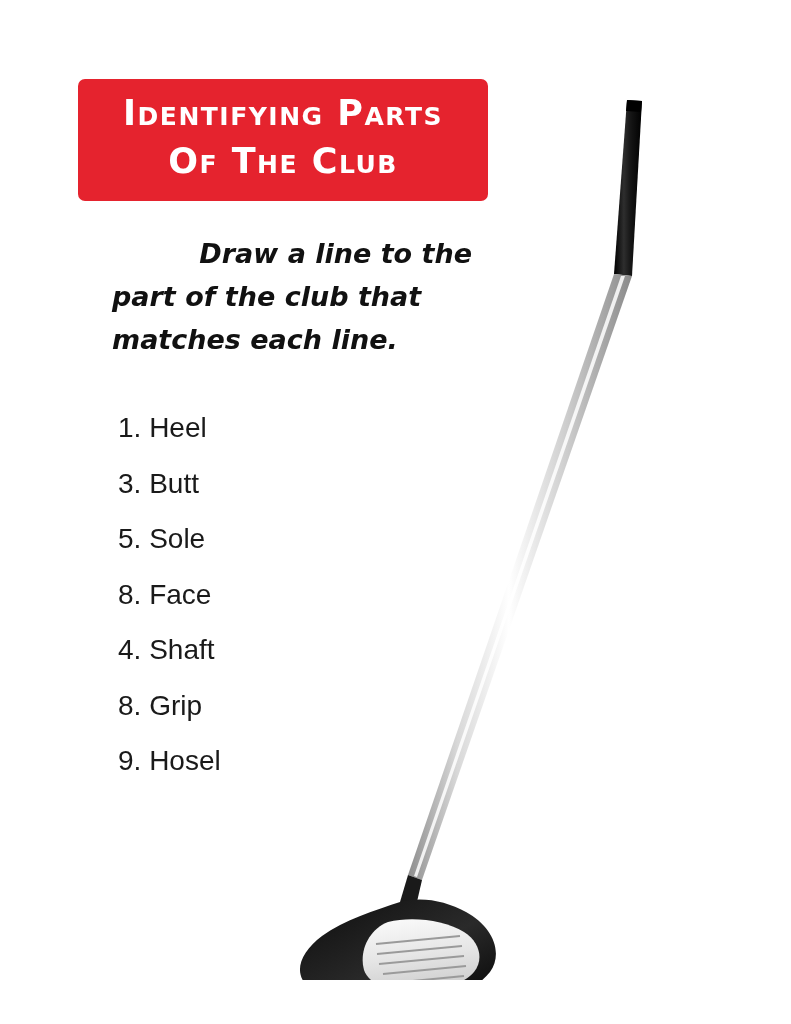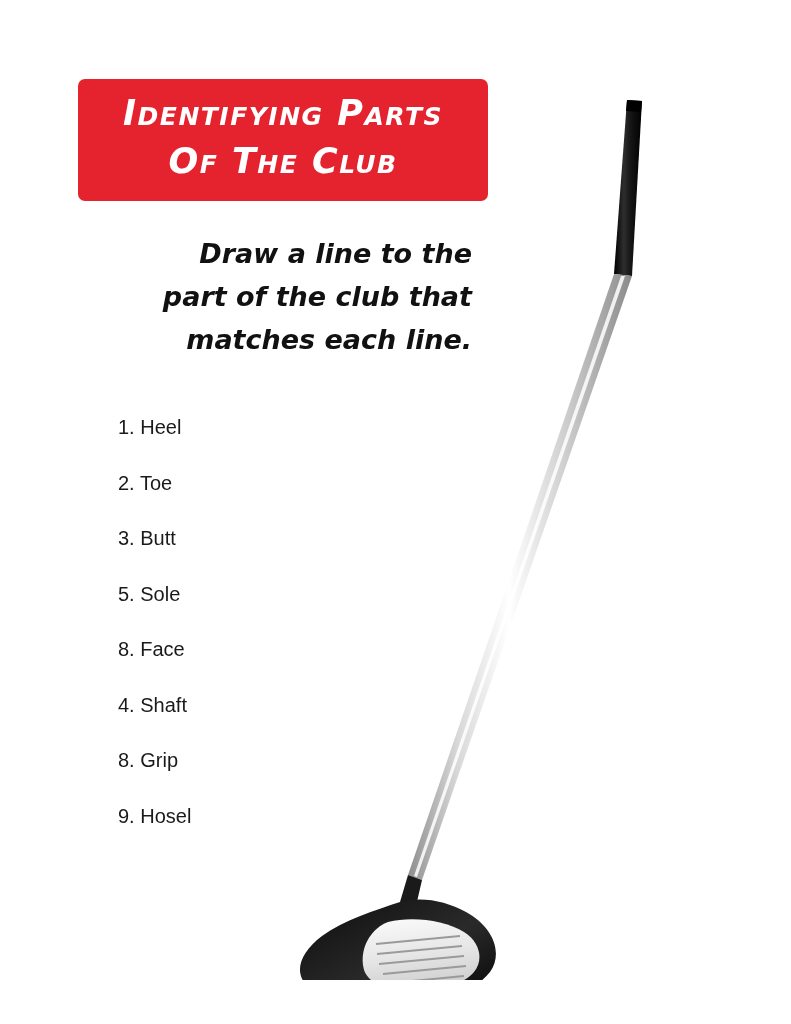"Identifying Parts" .title-line { font-style: italic -> none }
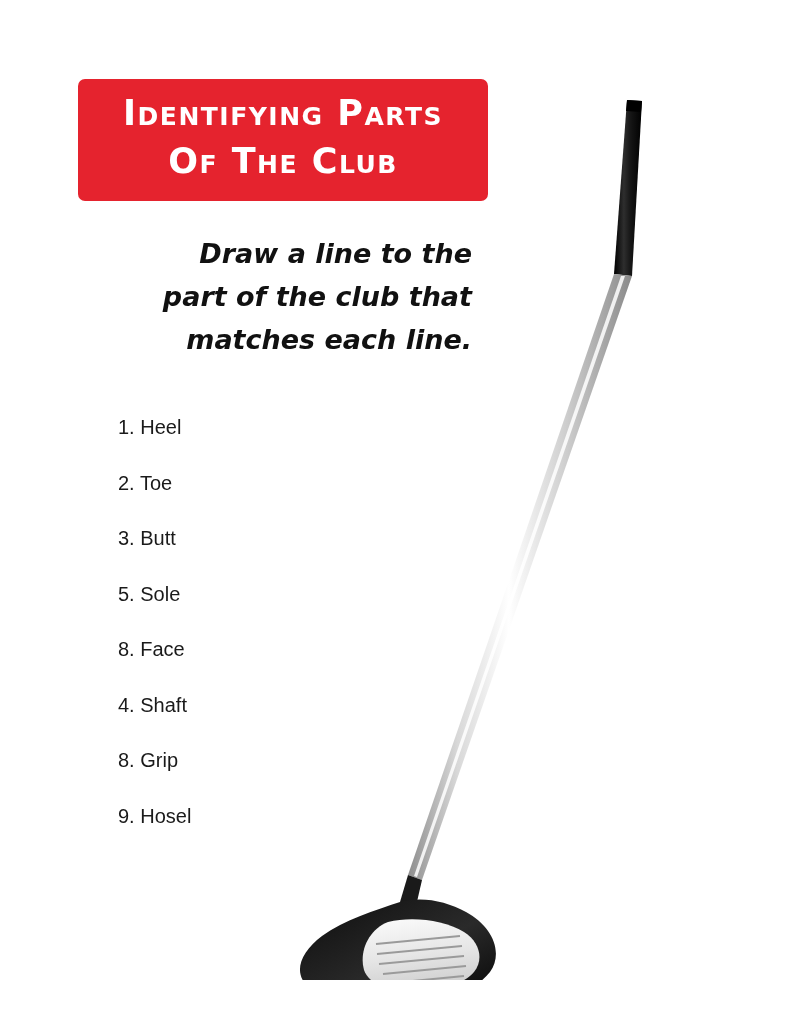"part of the club that" .instructions .ins-line { text-align: right -> left }
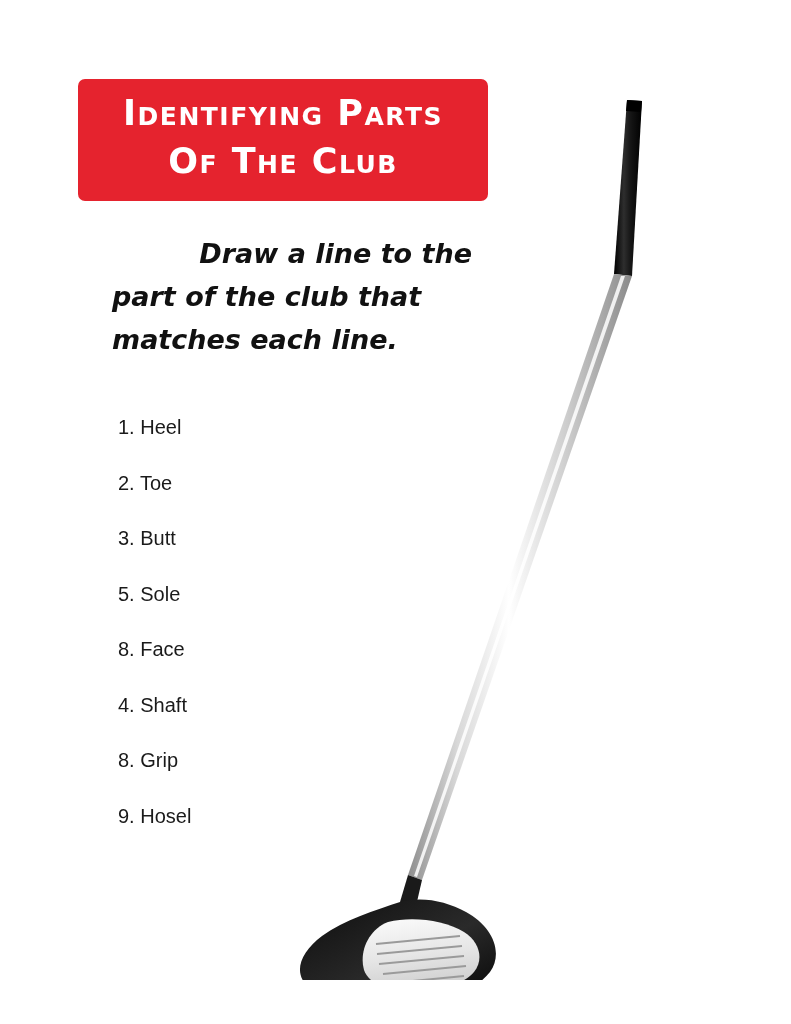"1. Heel" .word-list li { font-size: 20px -> 28px }
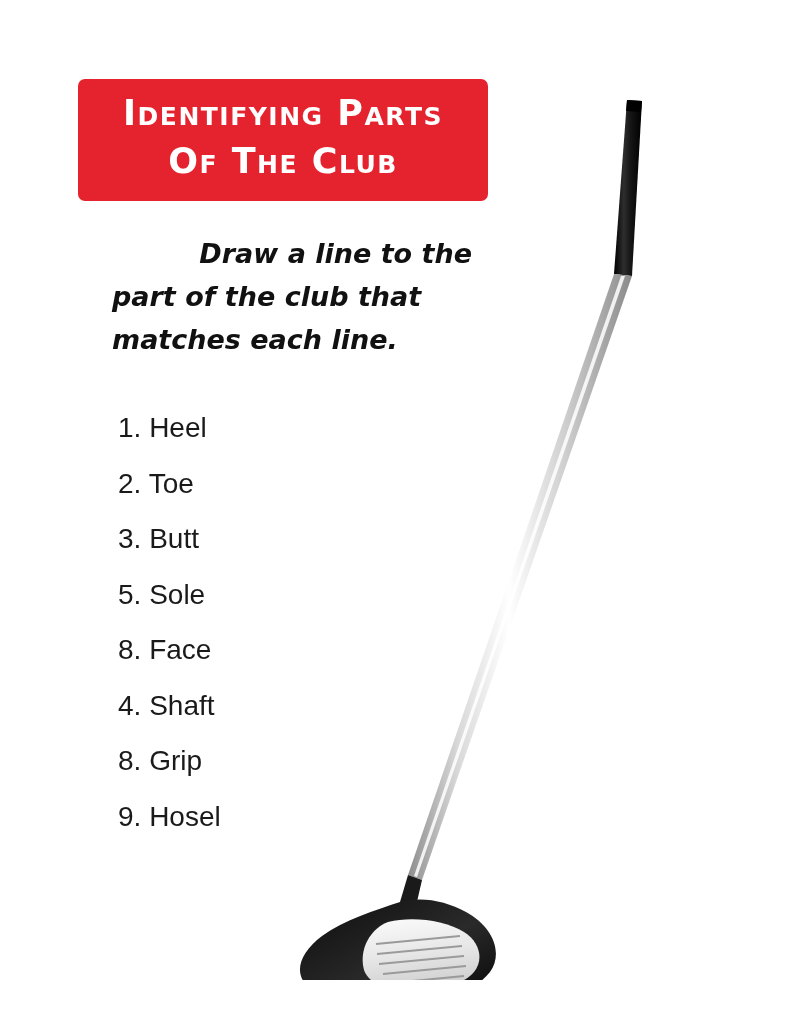"2. Toe" li { html: <li>2. Toe</li> -> none }
